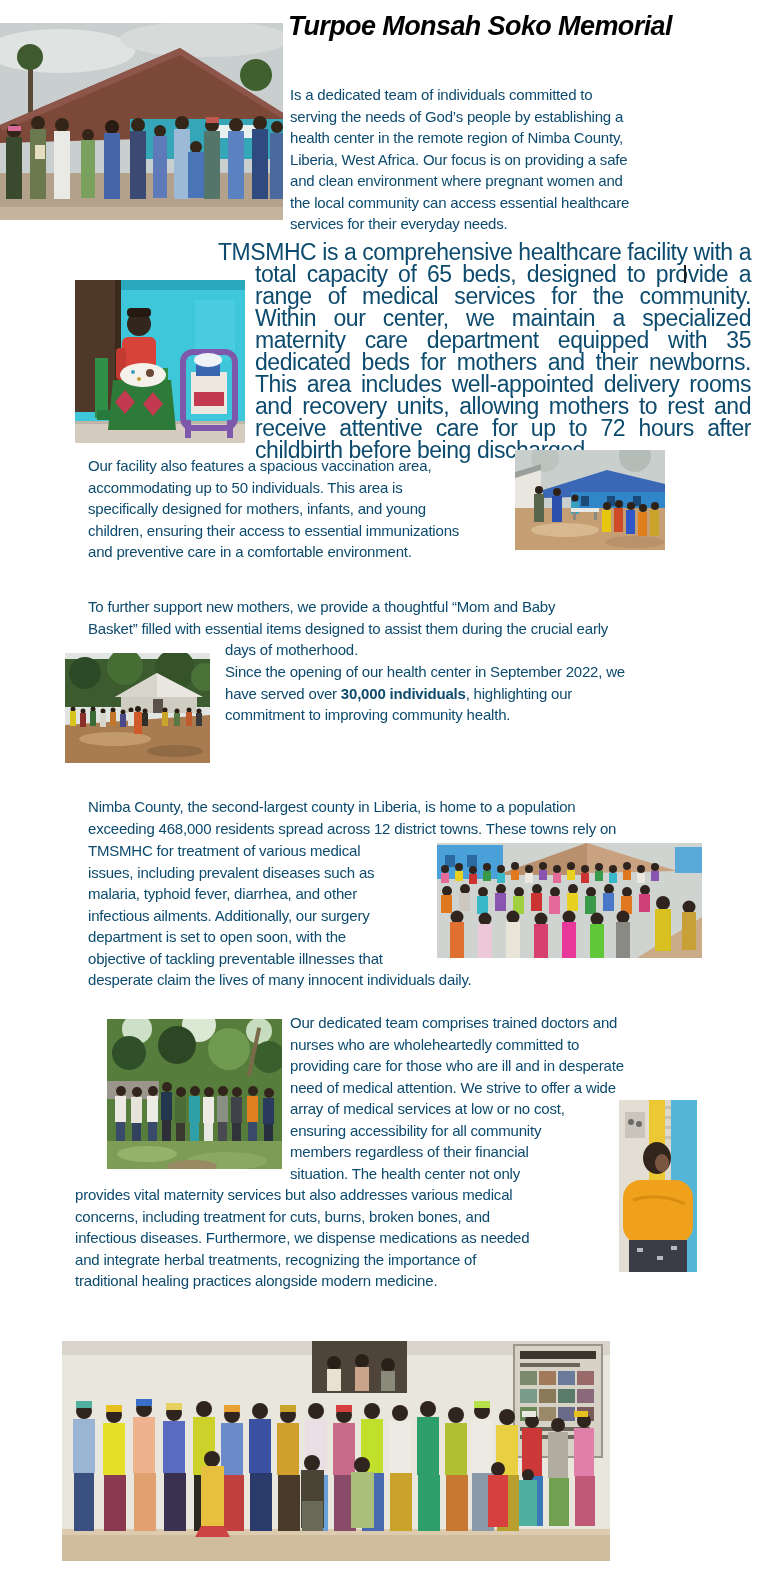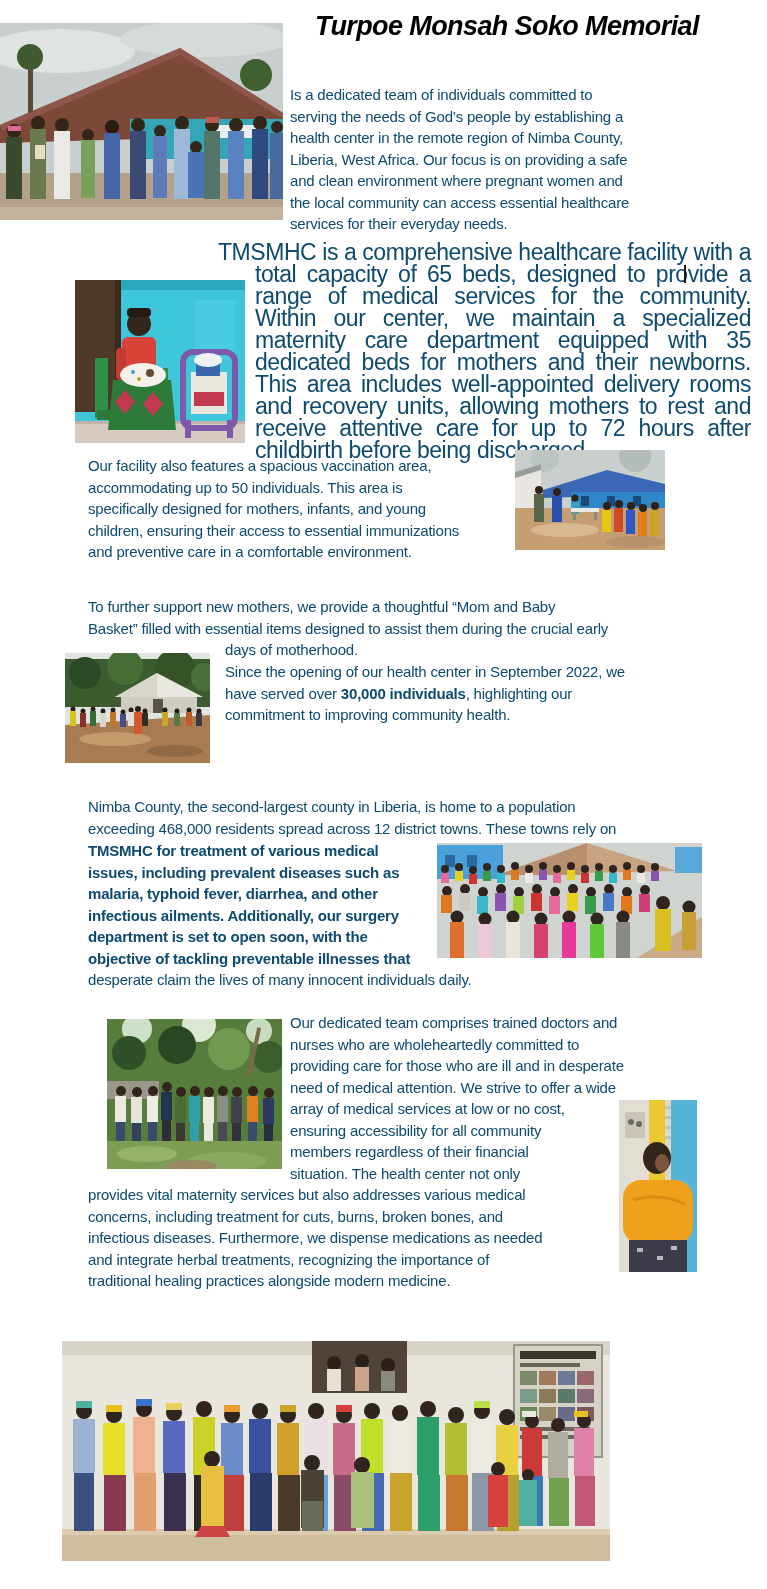"Turpoe Monsah Soko Memorial" div.title { margin-left: 27px -> none }
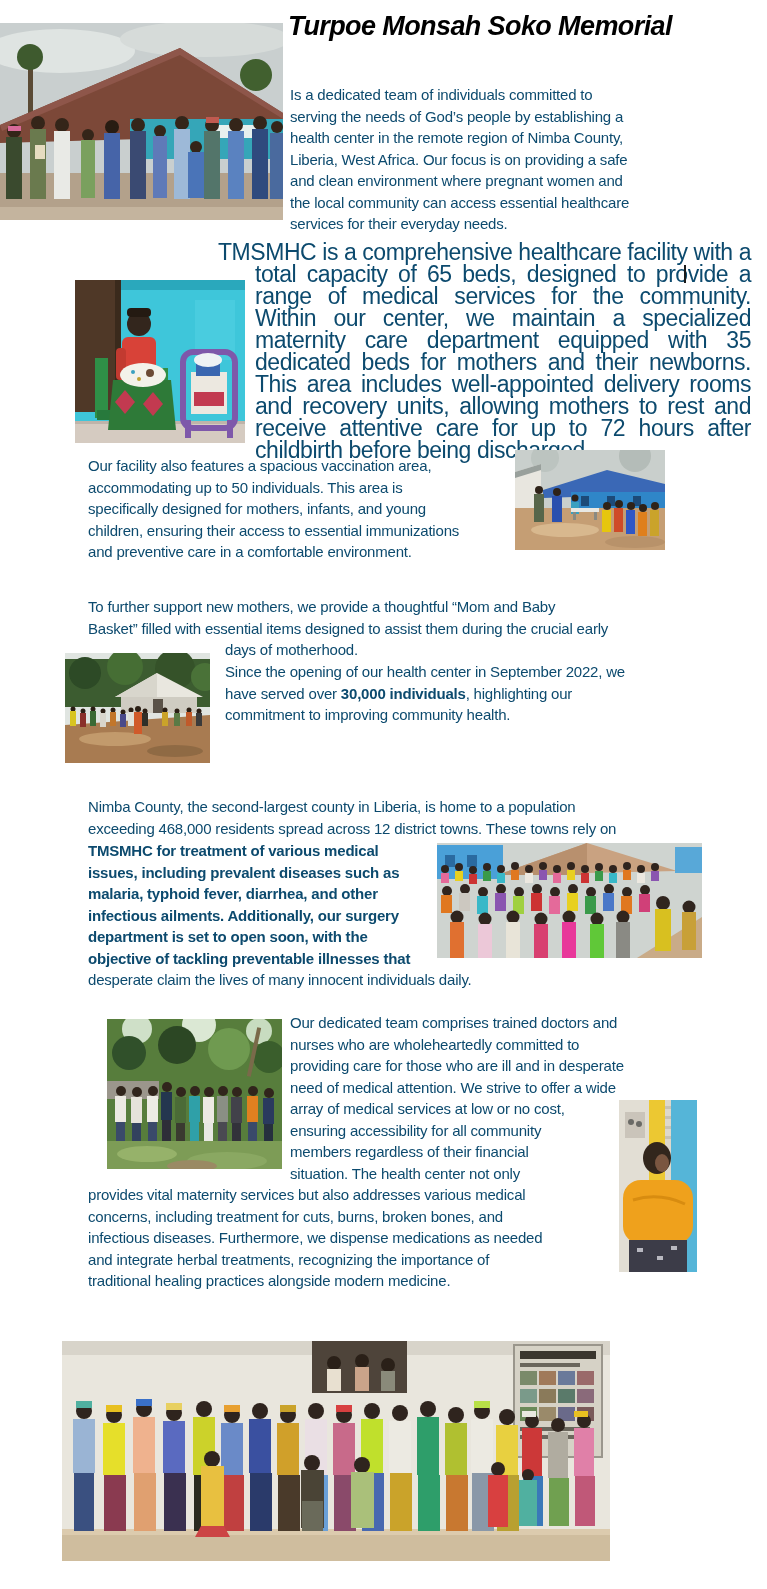"TMSMHC for treatment of various" div.txt { font-weight: bold -> none }
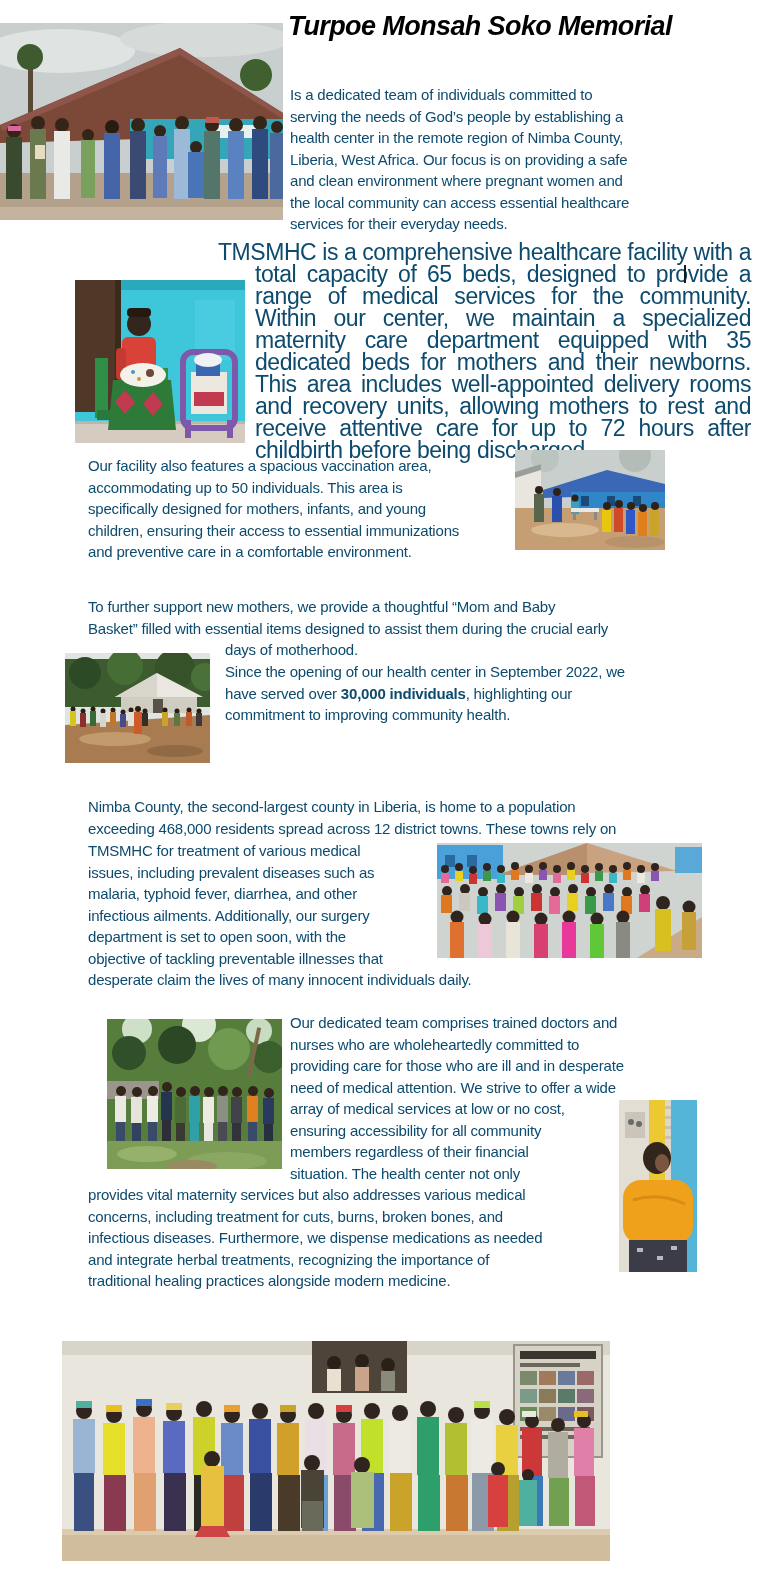"provides vital maternity services but" div.txt { left: 88px -> 75px }
